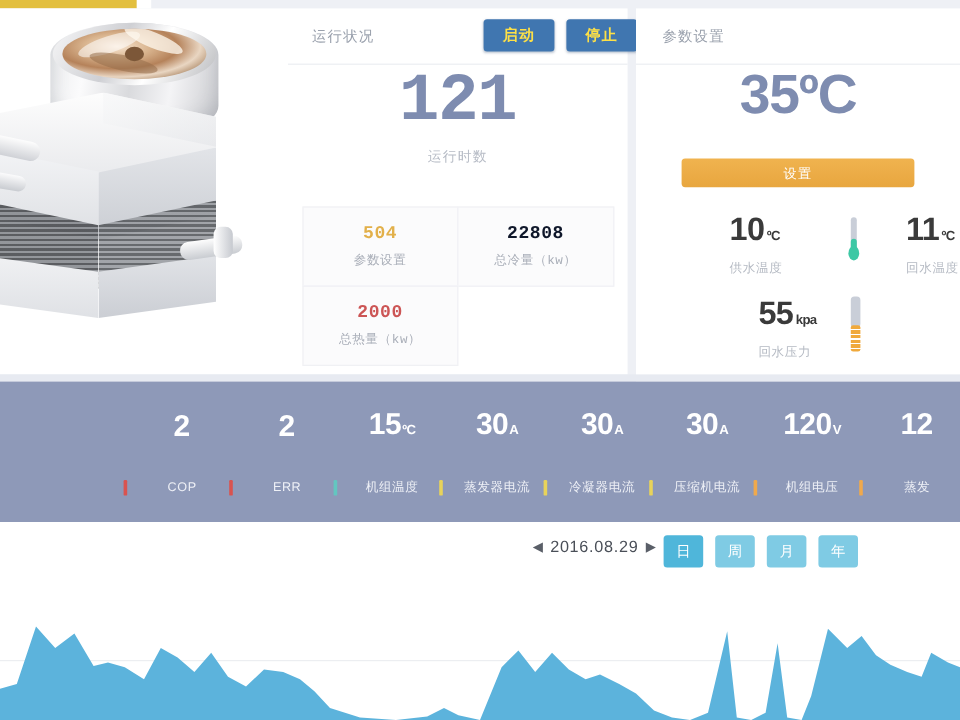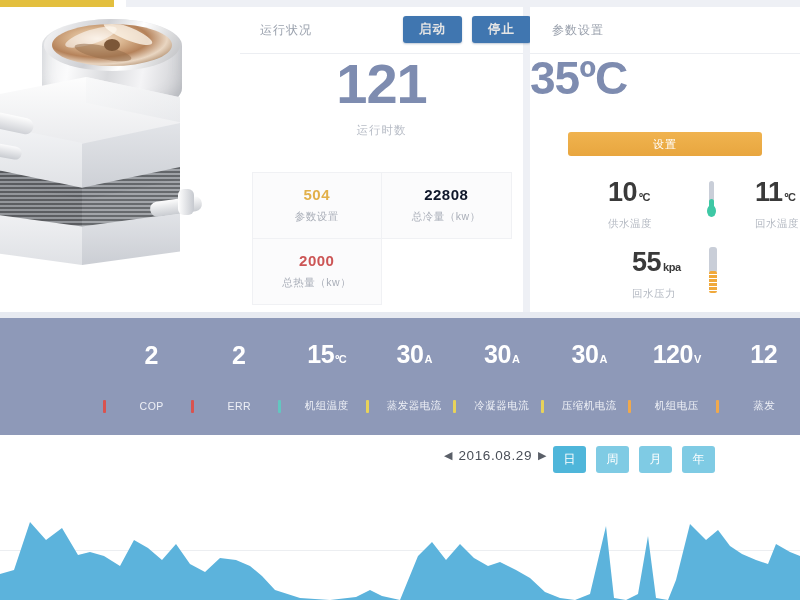"运行状况" .status-pane { font-family: none -> Liberation Mono, monospace }
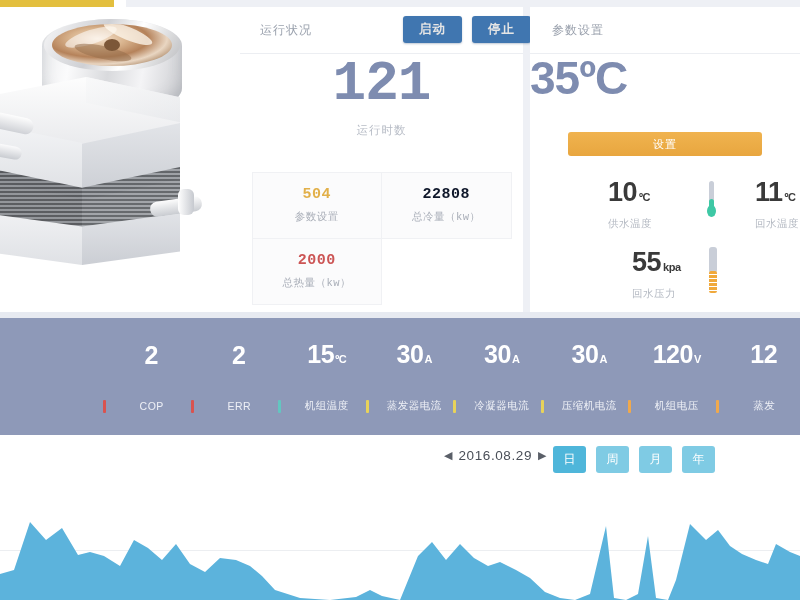"启动" .btn-start,.btn-stop { color: #e5e5e5 -> #fde047 }
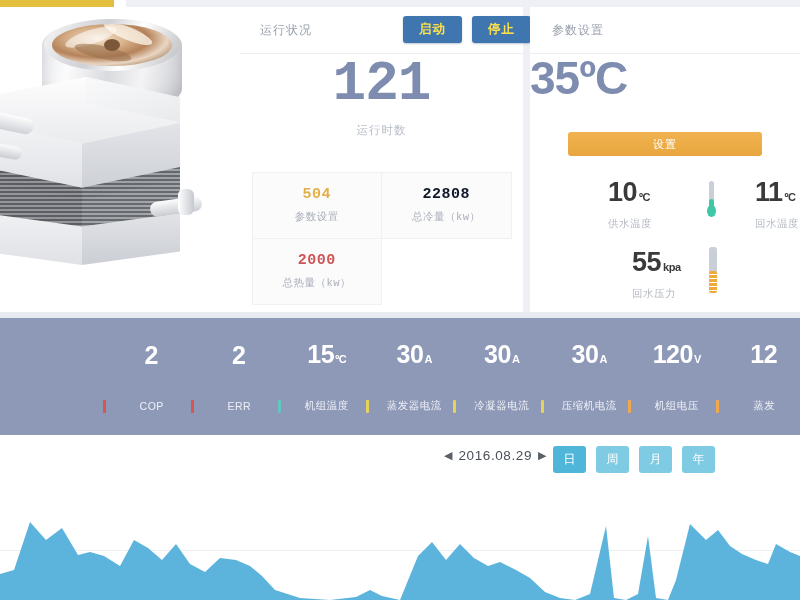"35ºC" .pp-big { text-align: left -> center }
